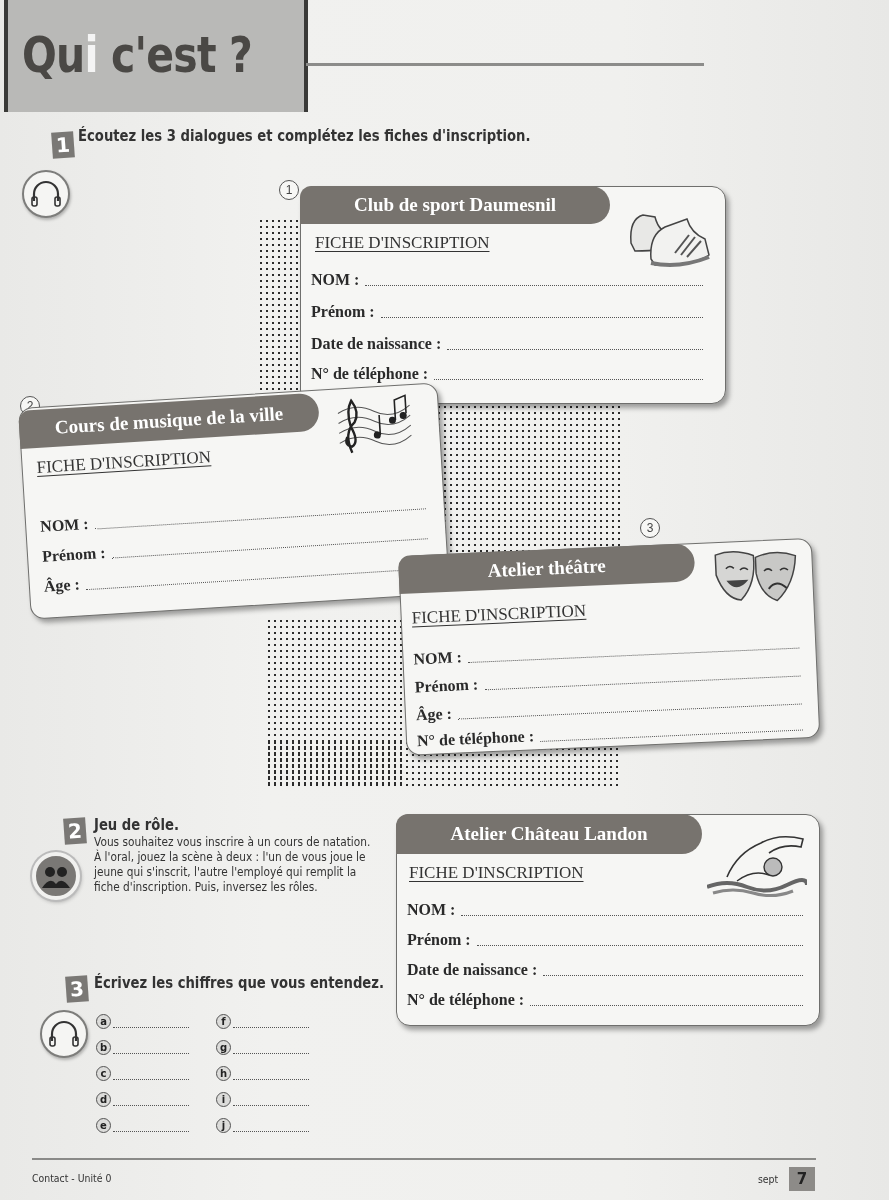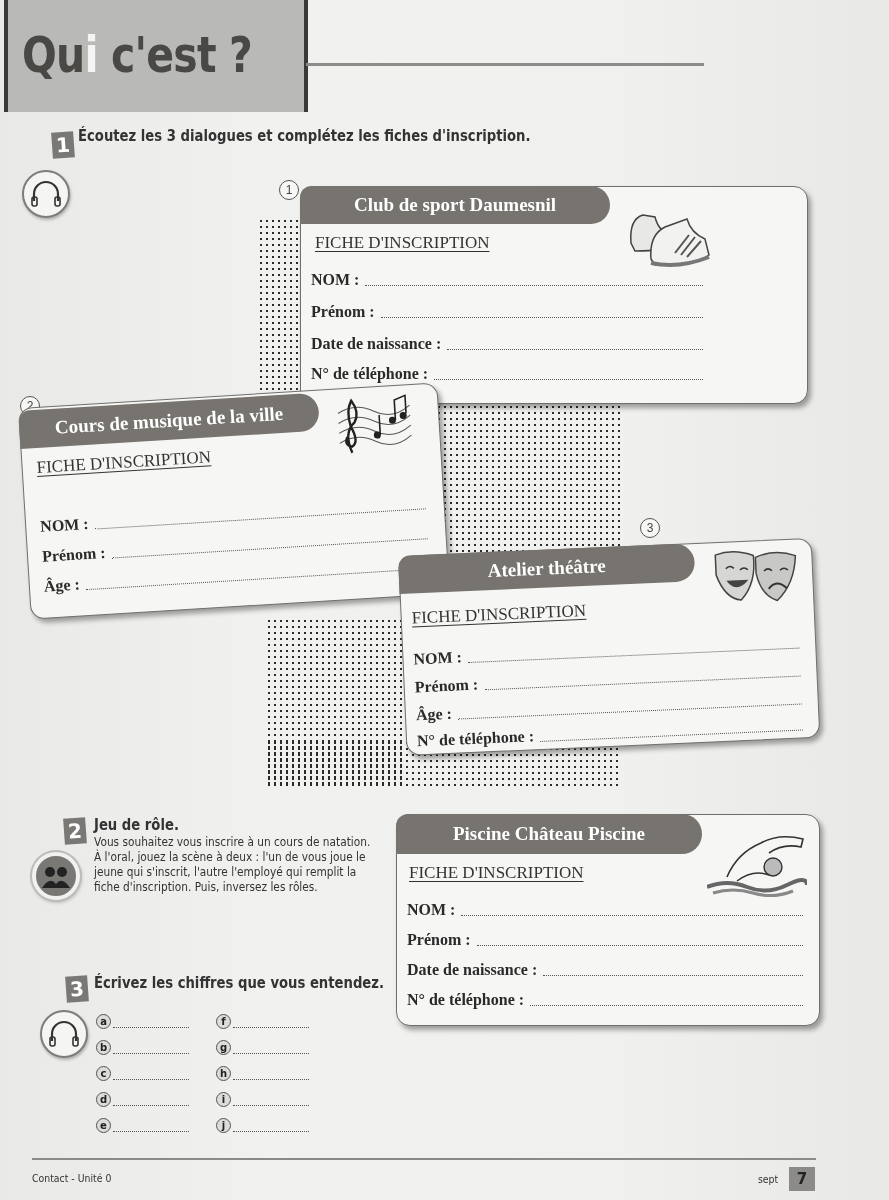"Club de sport Daumesnil" div.card { width: 508px -> 426px }
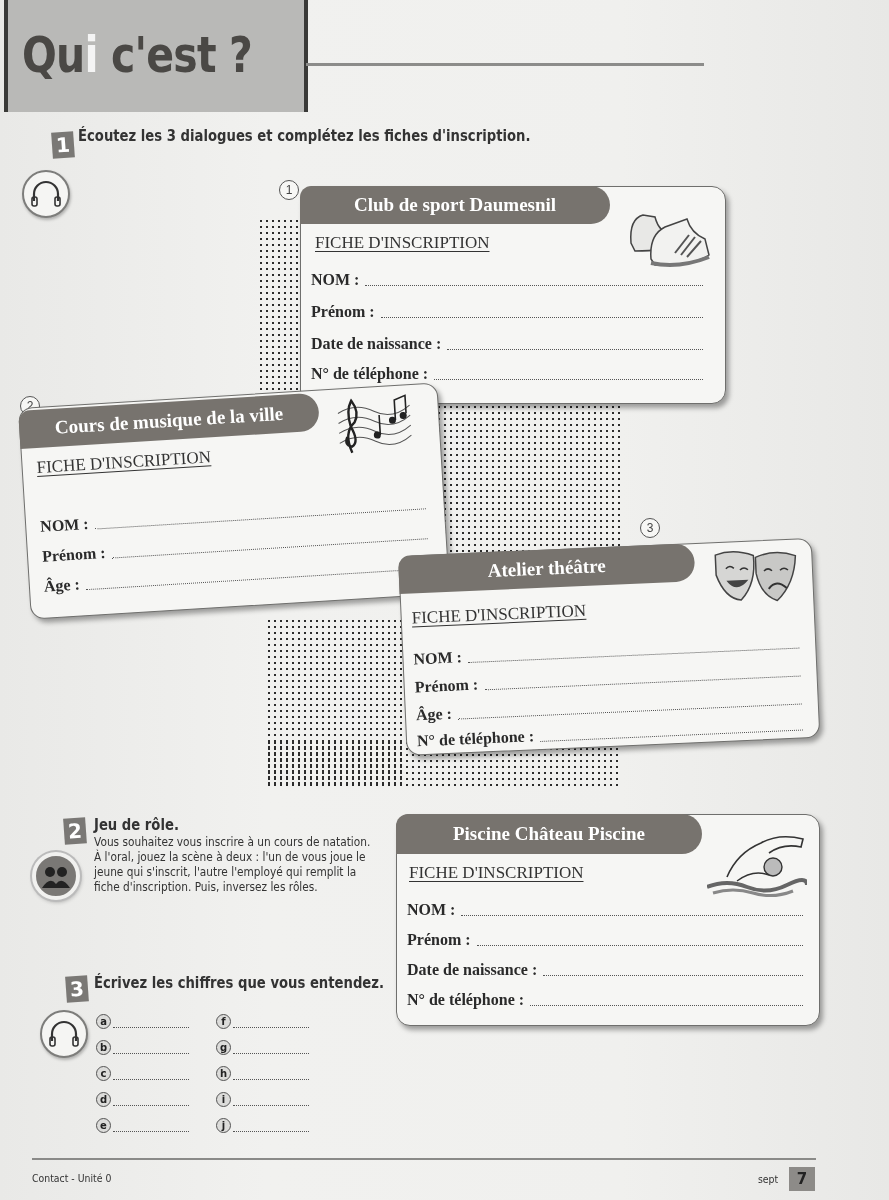"Piscine Château Piscine" div.card-banner { text: Piscine Château Piscine -> Atelier Château Landon }
